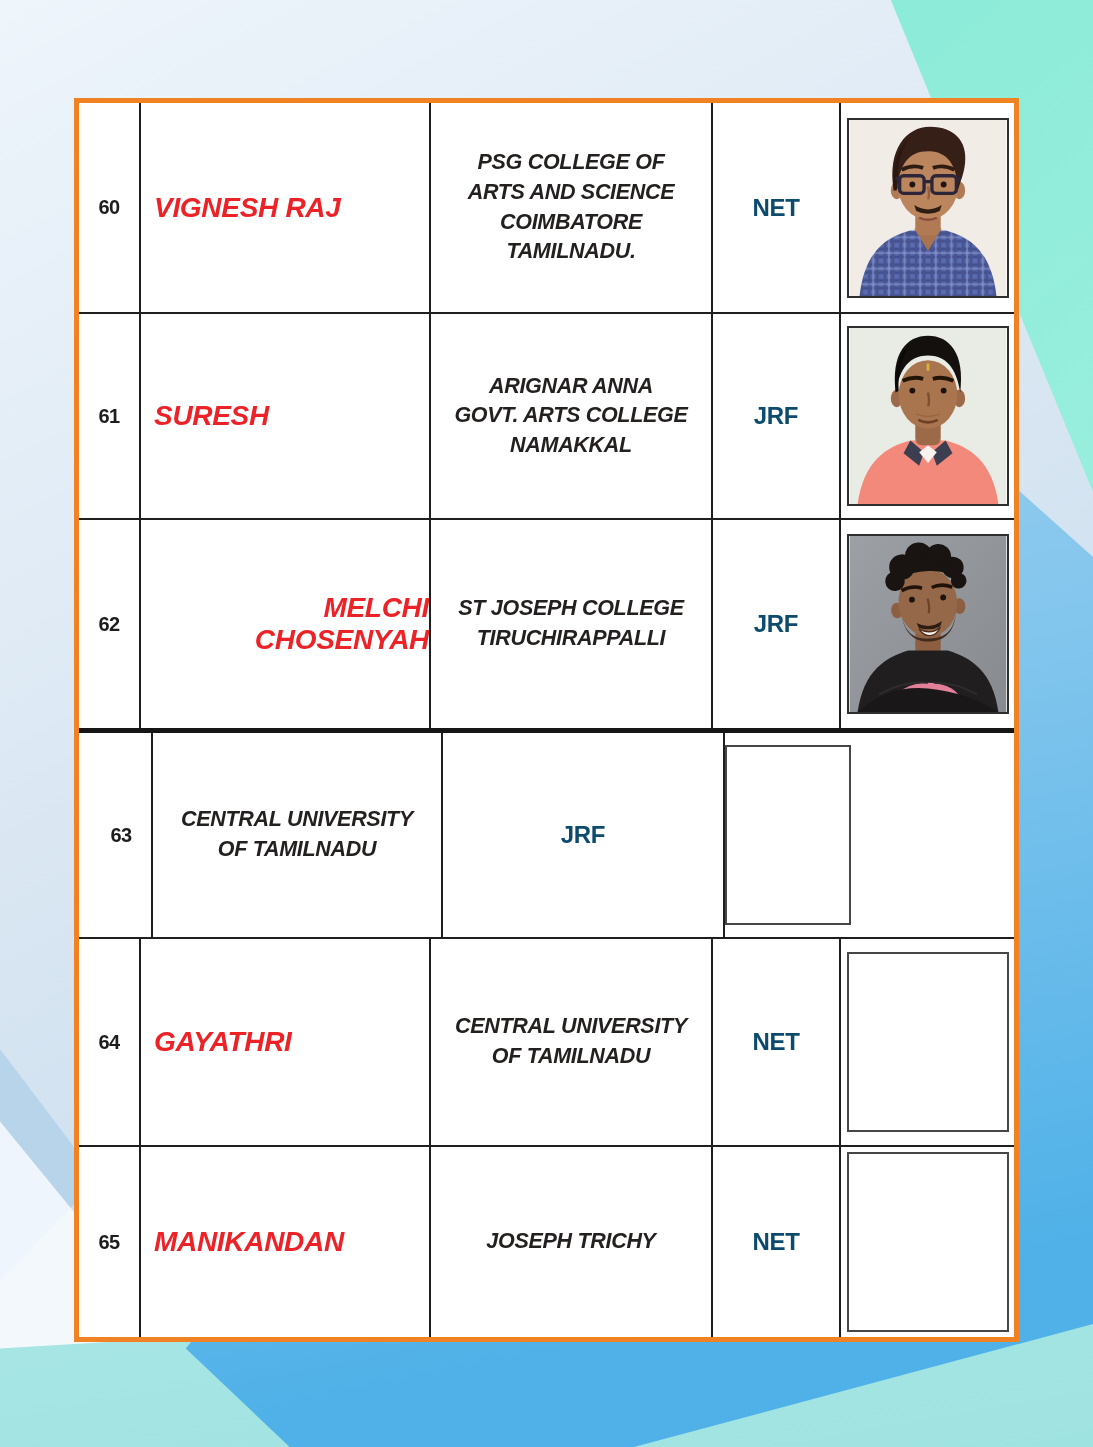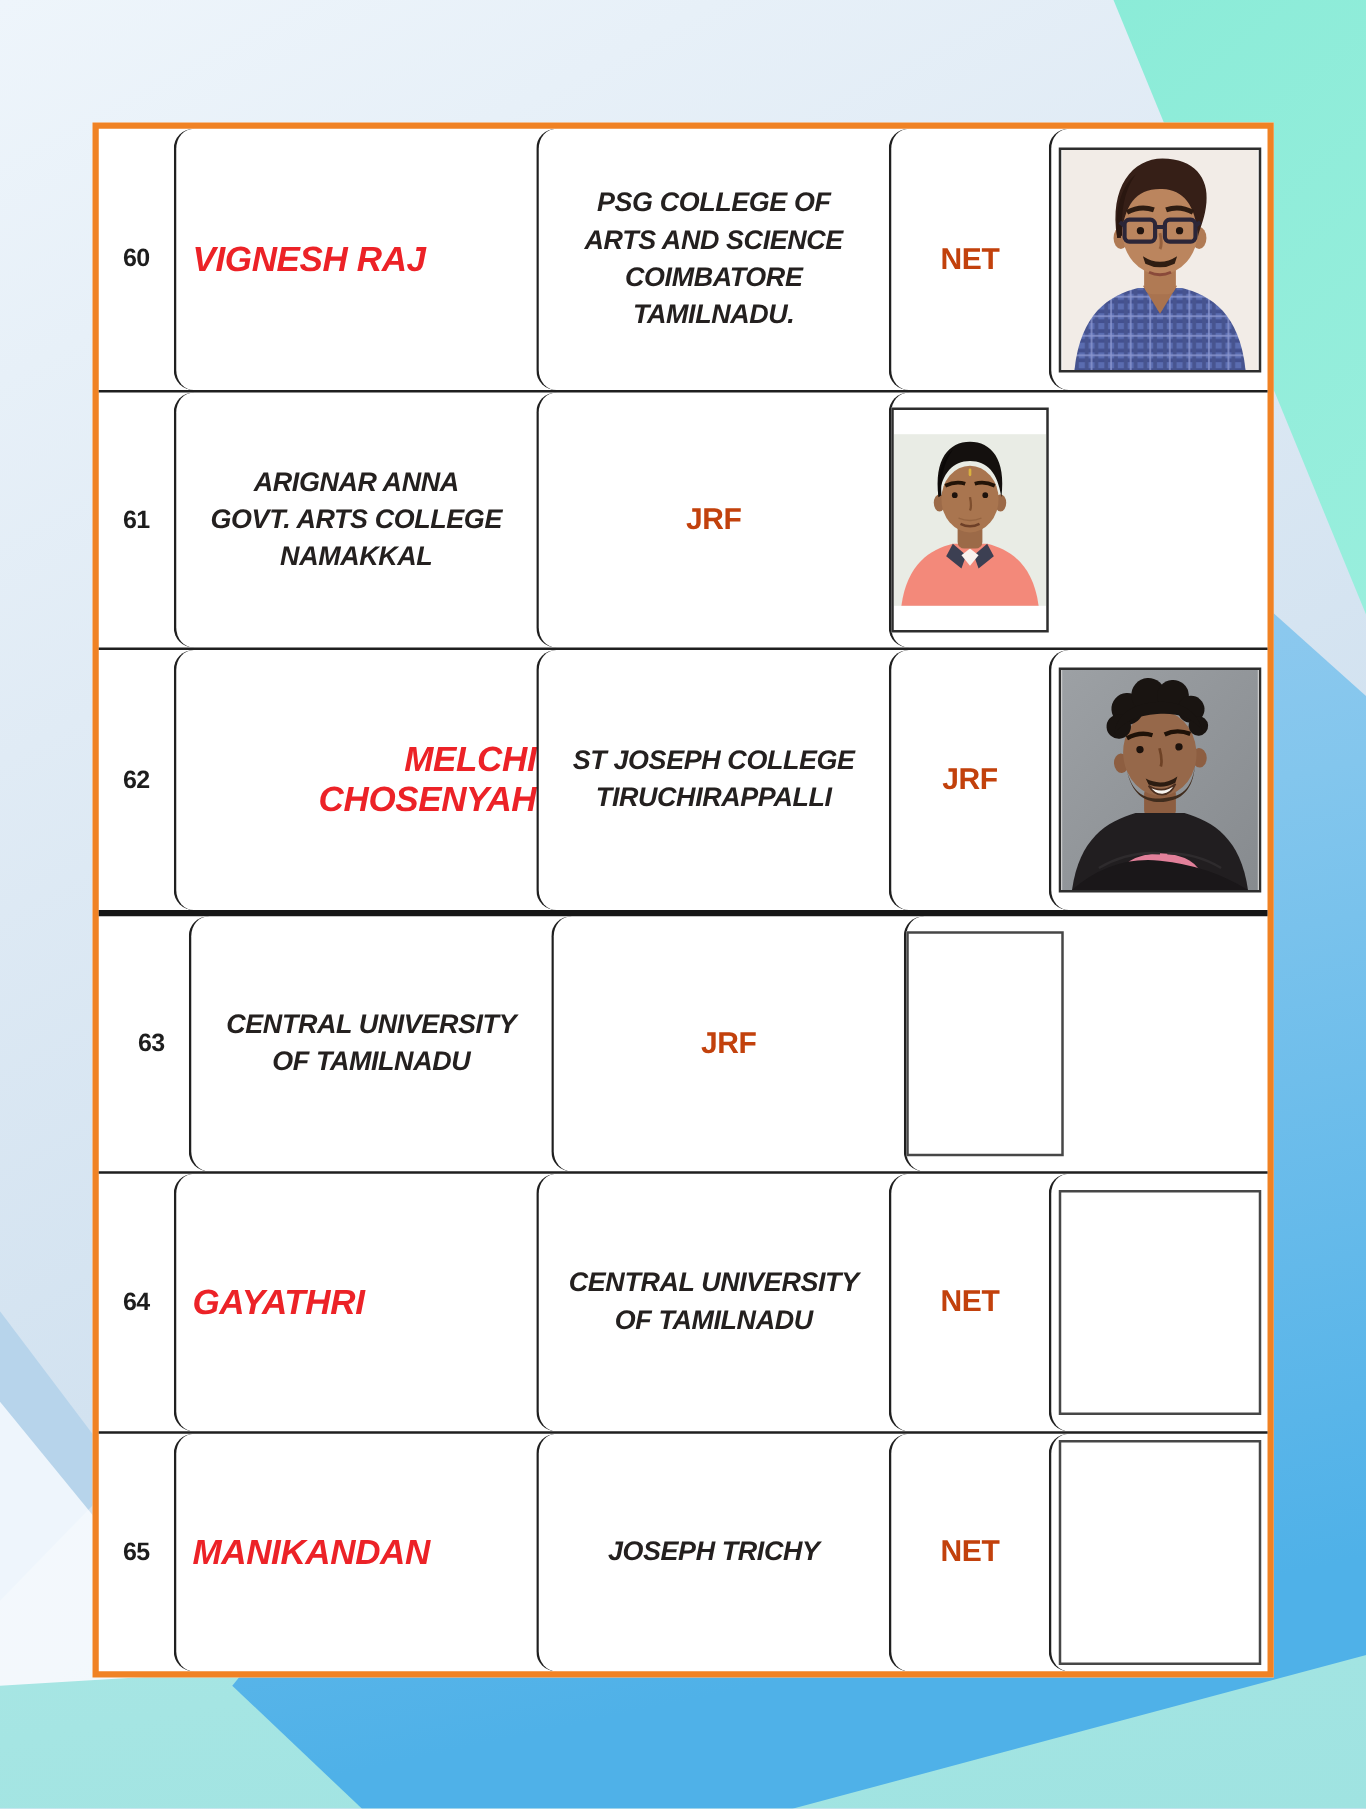"PSG COLLEGE OF" .cell { border-radius: 16px -> none }
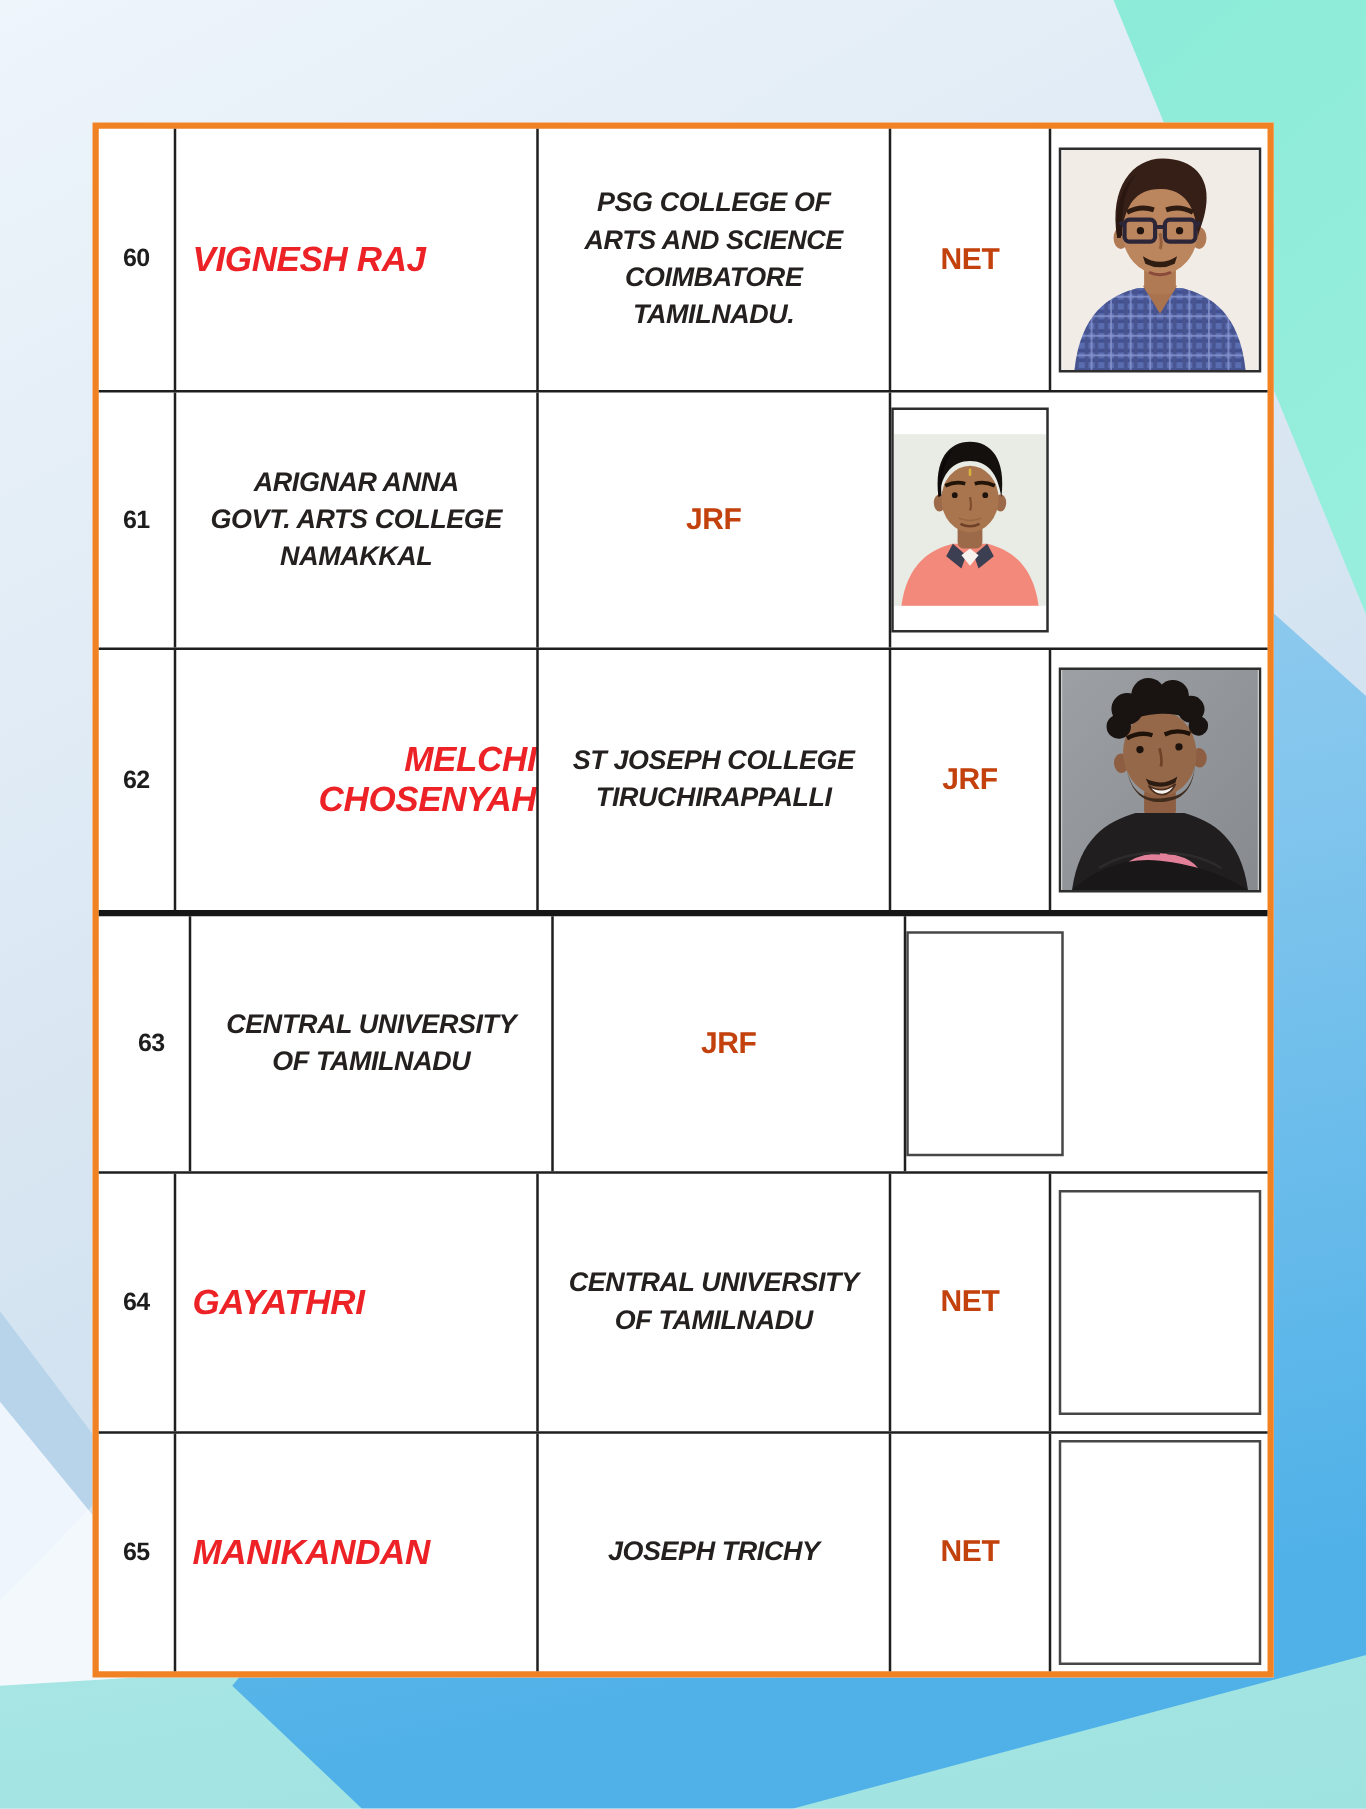"NET" .cell-qual { color: #c2410c -> #0c4a6e }
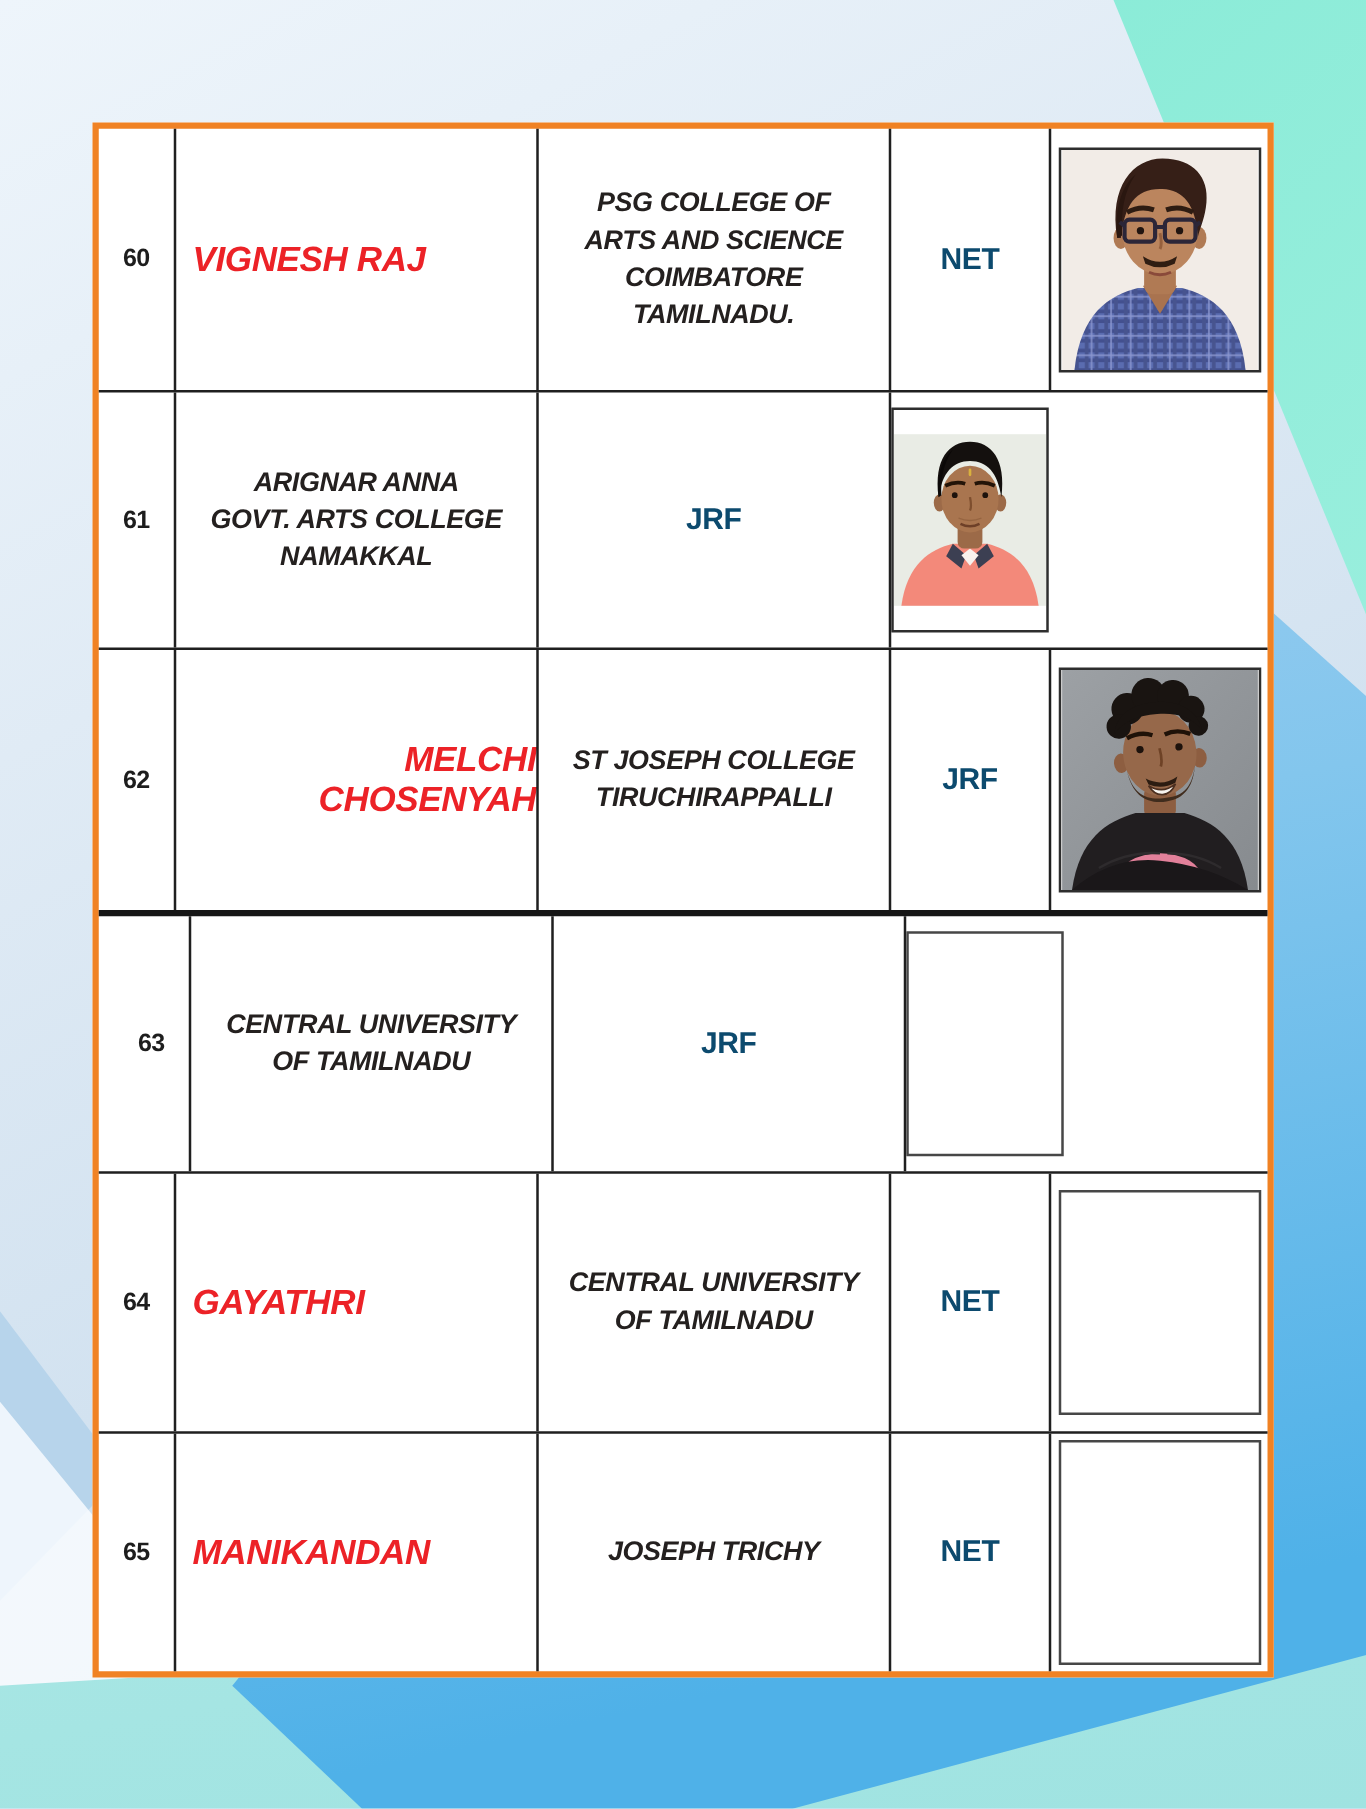"SURESH" div.cell { html: none -> <div> <span>SURESH</span> </div> }
